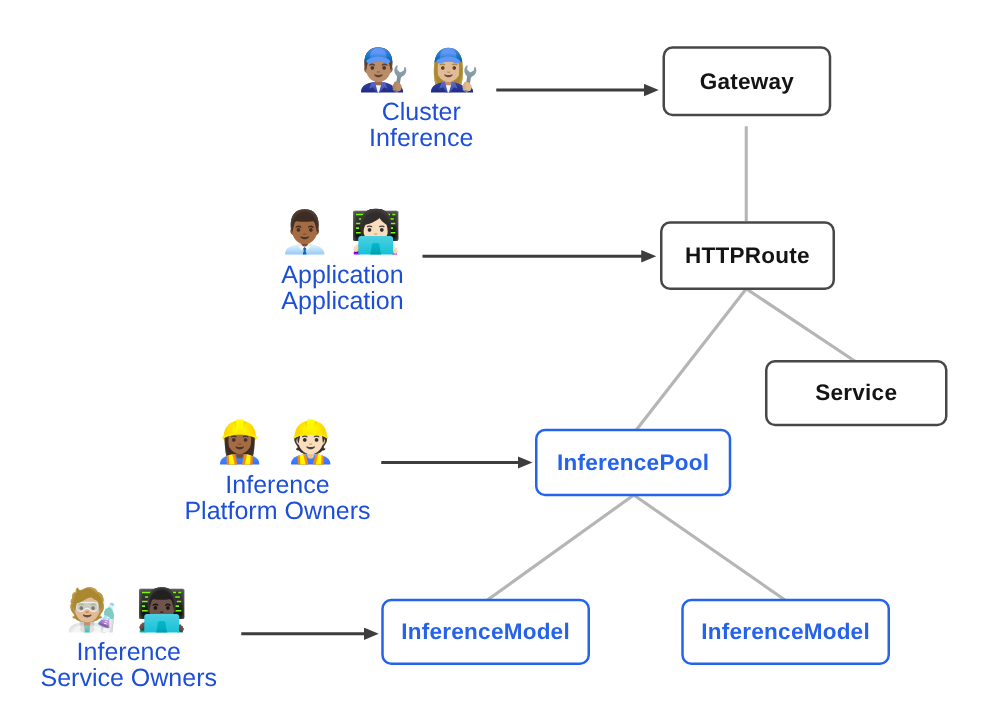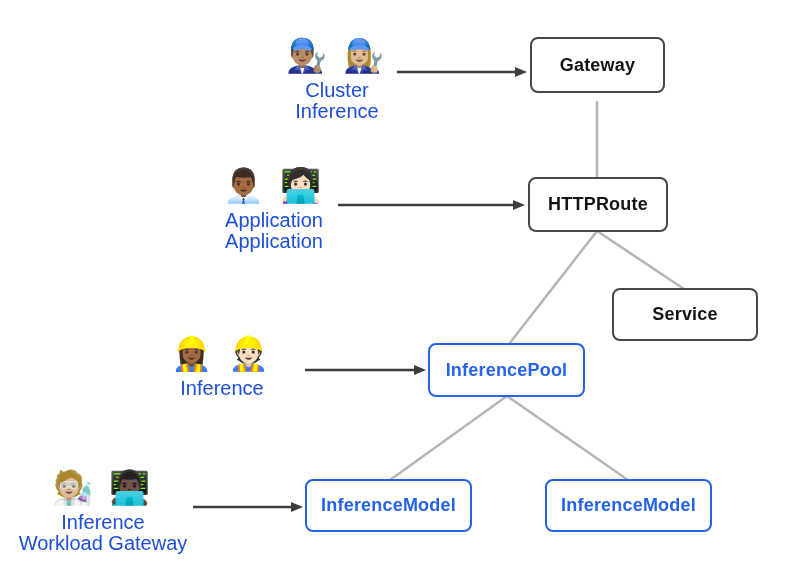"Platform Owners" div { html: none -> <div>Platform Owners</div> }
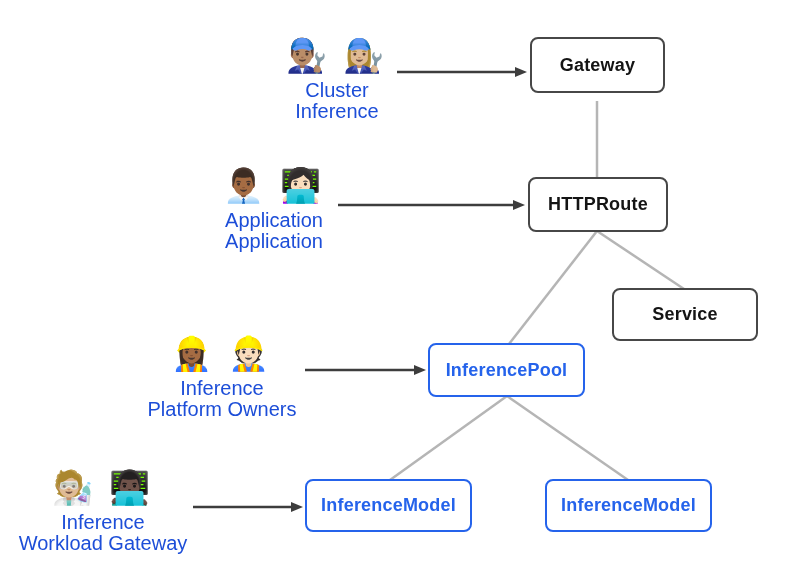"Workload Gateway" div { text: Workload Gateway -> Service Owners }
